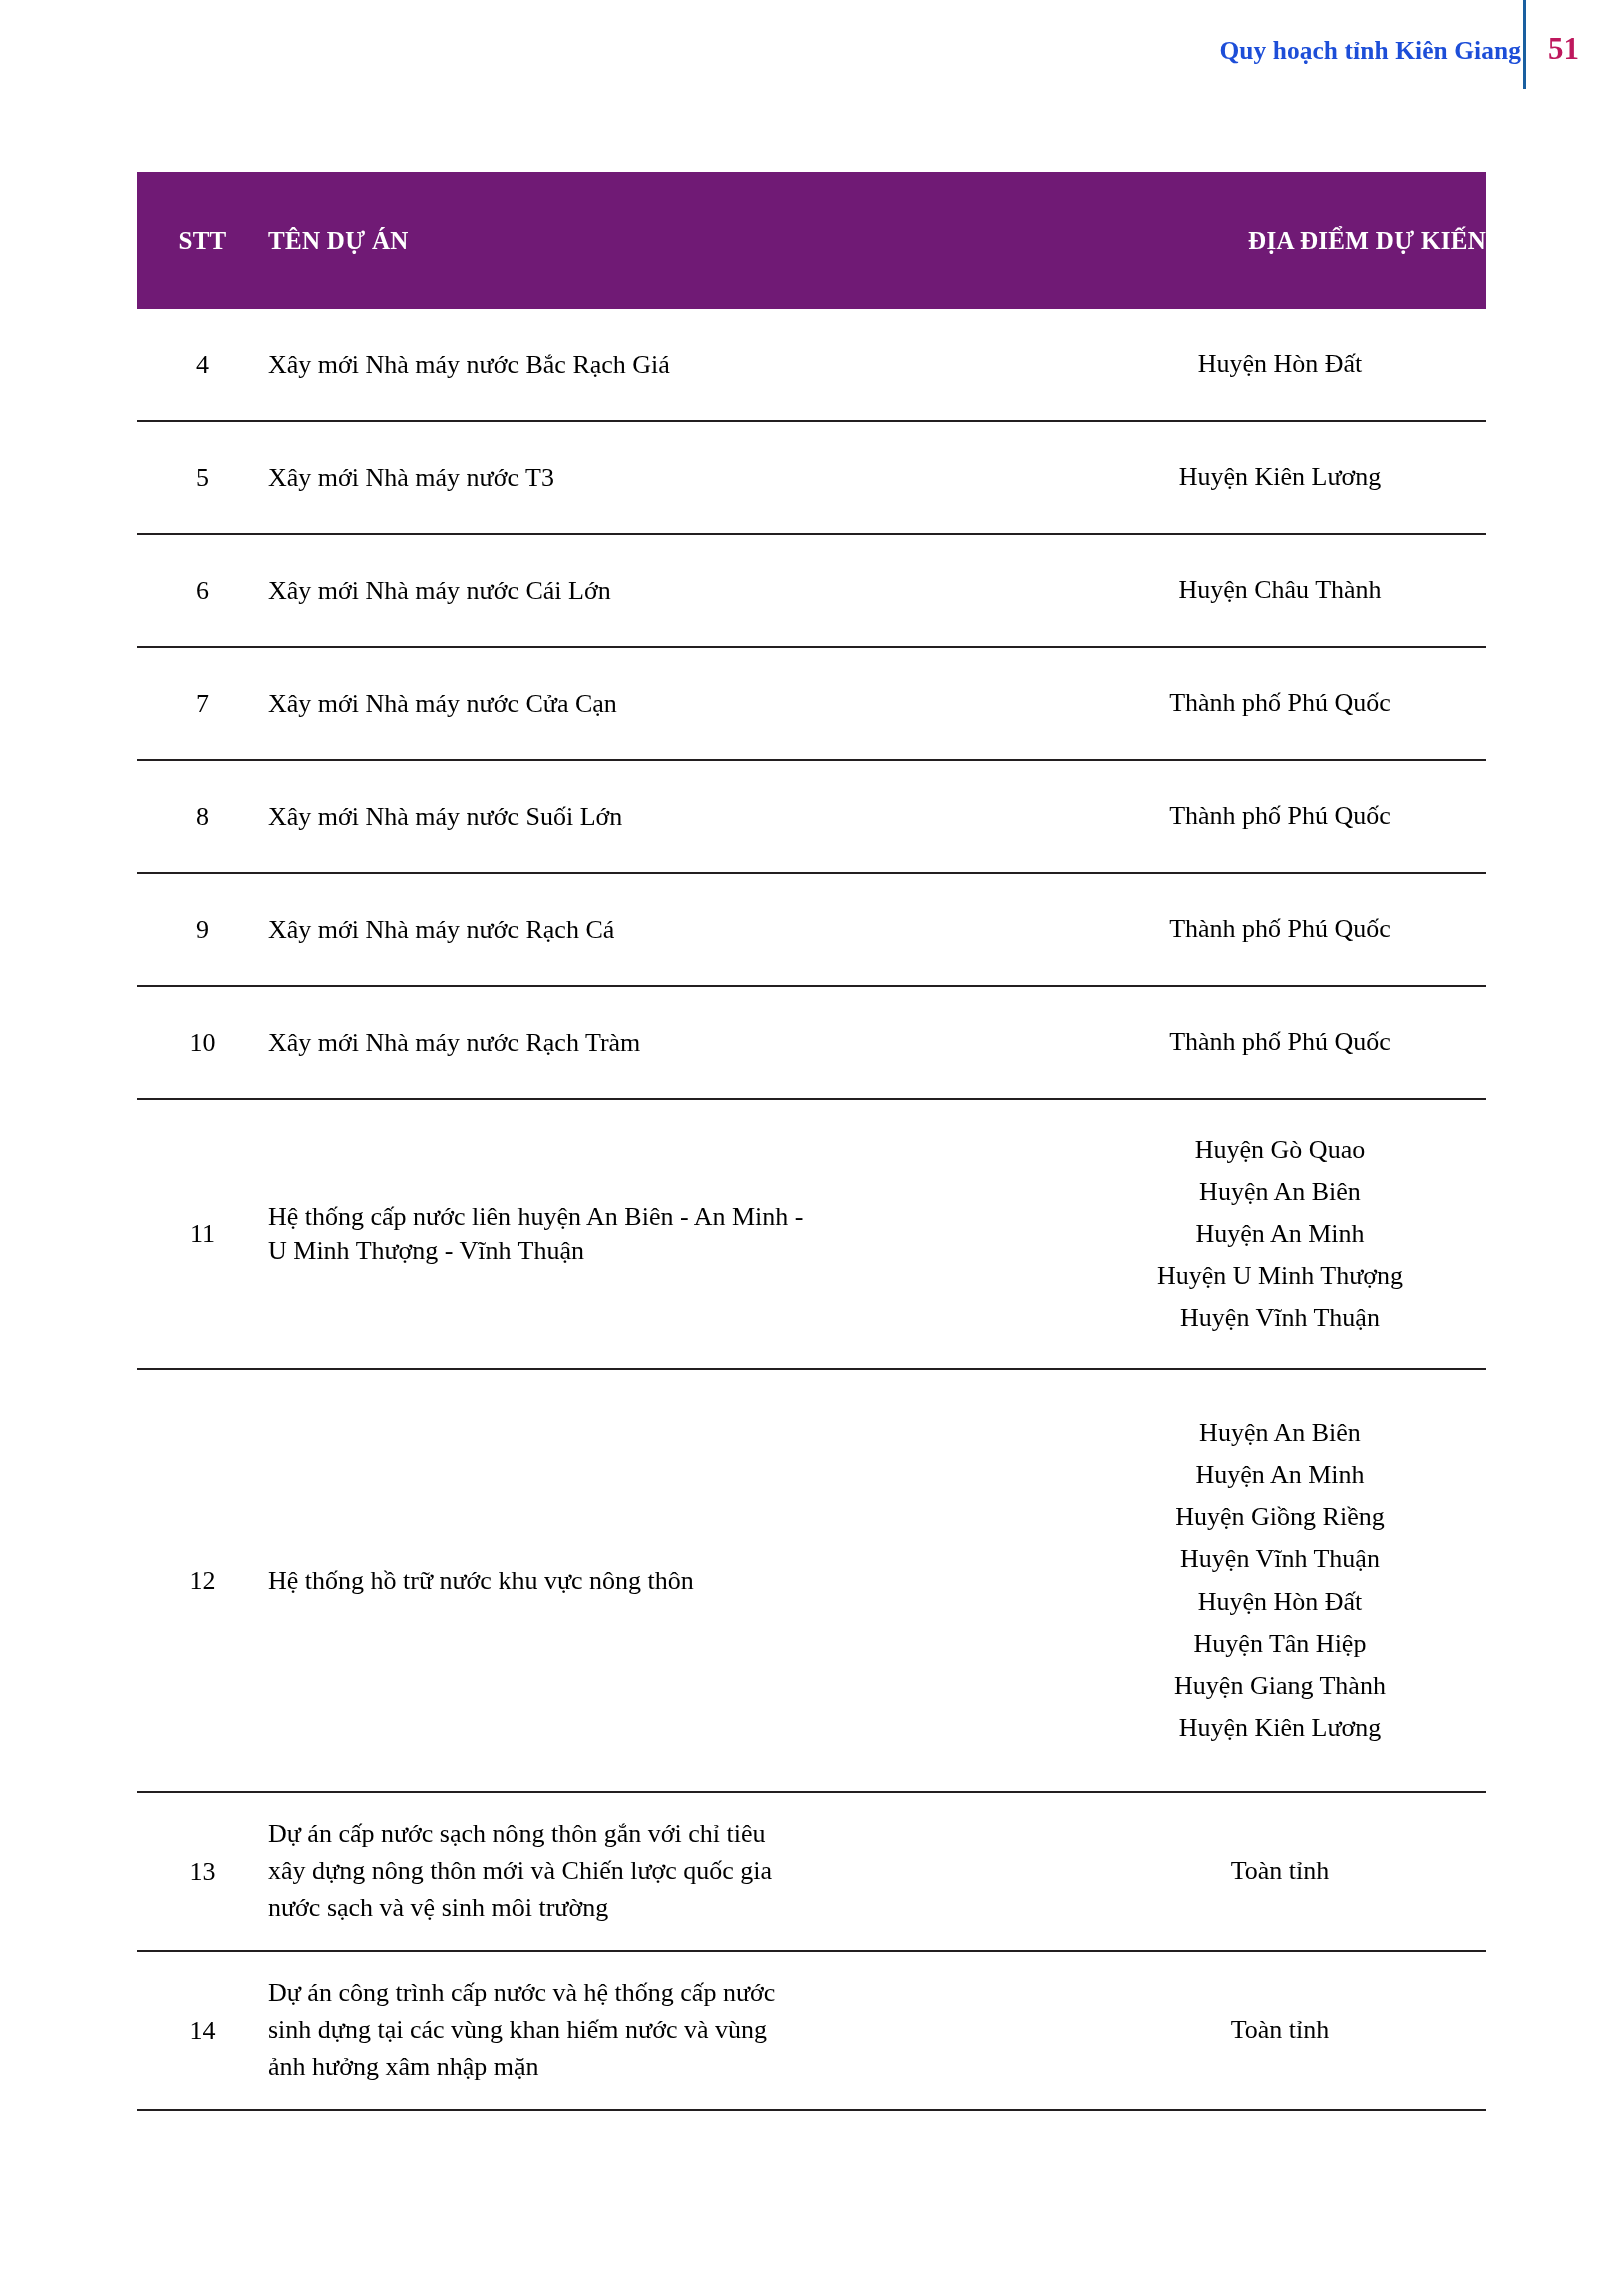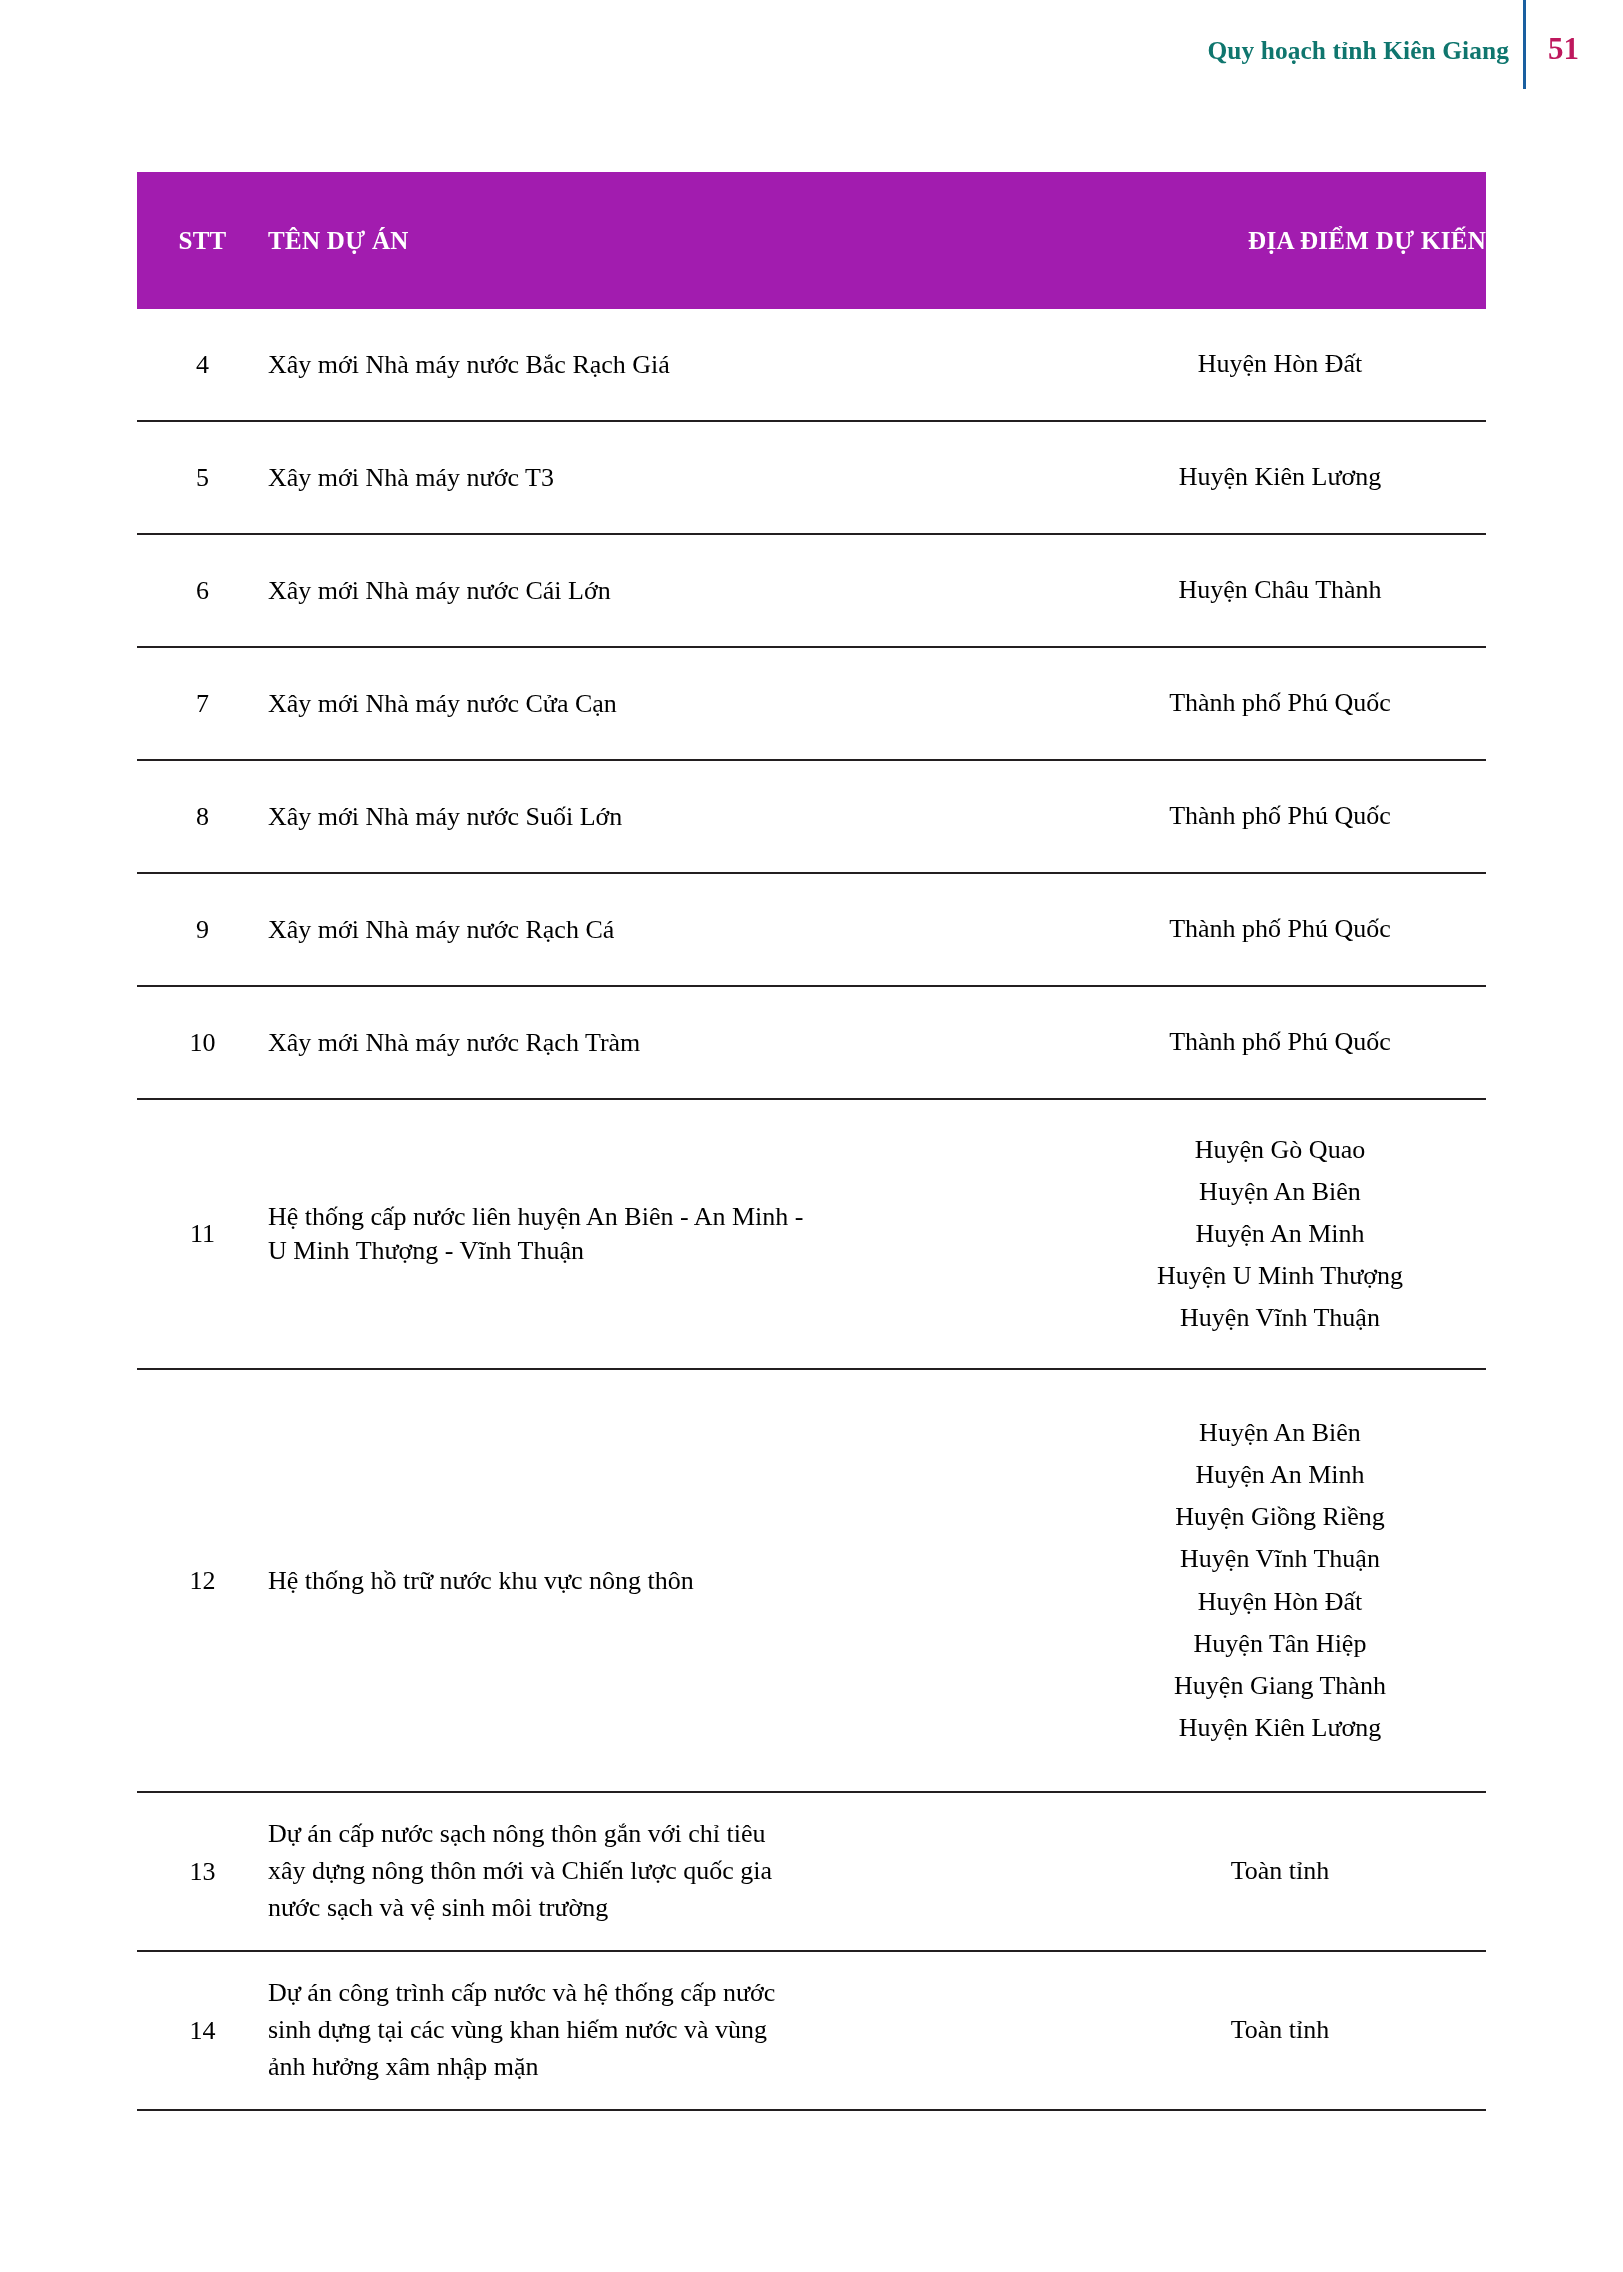"Quy hoạch tỉnh Kiên Giang" .header-title { color: #0f766e -> #1d4ed8; right: 115px -> 103px }
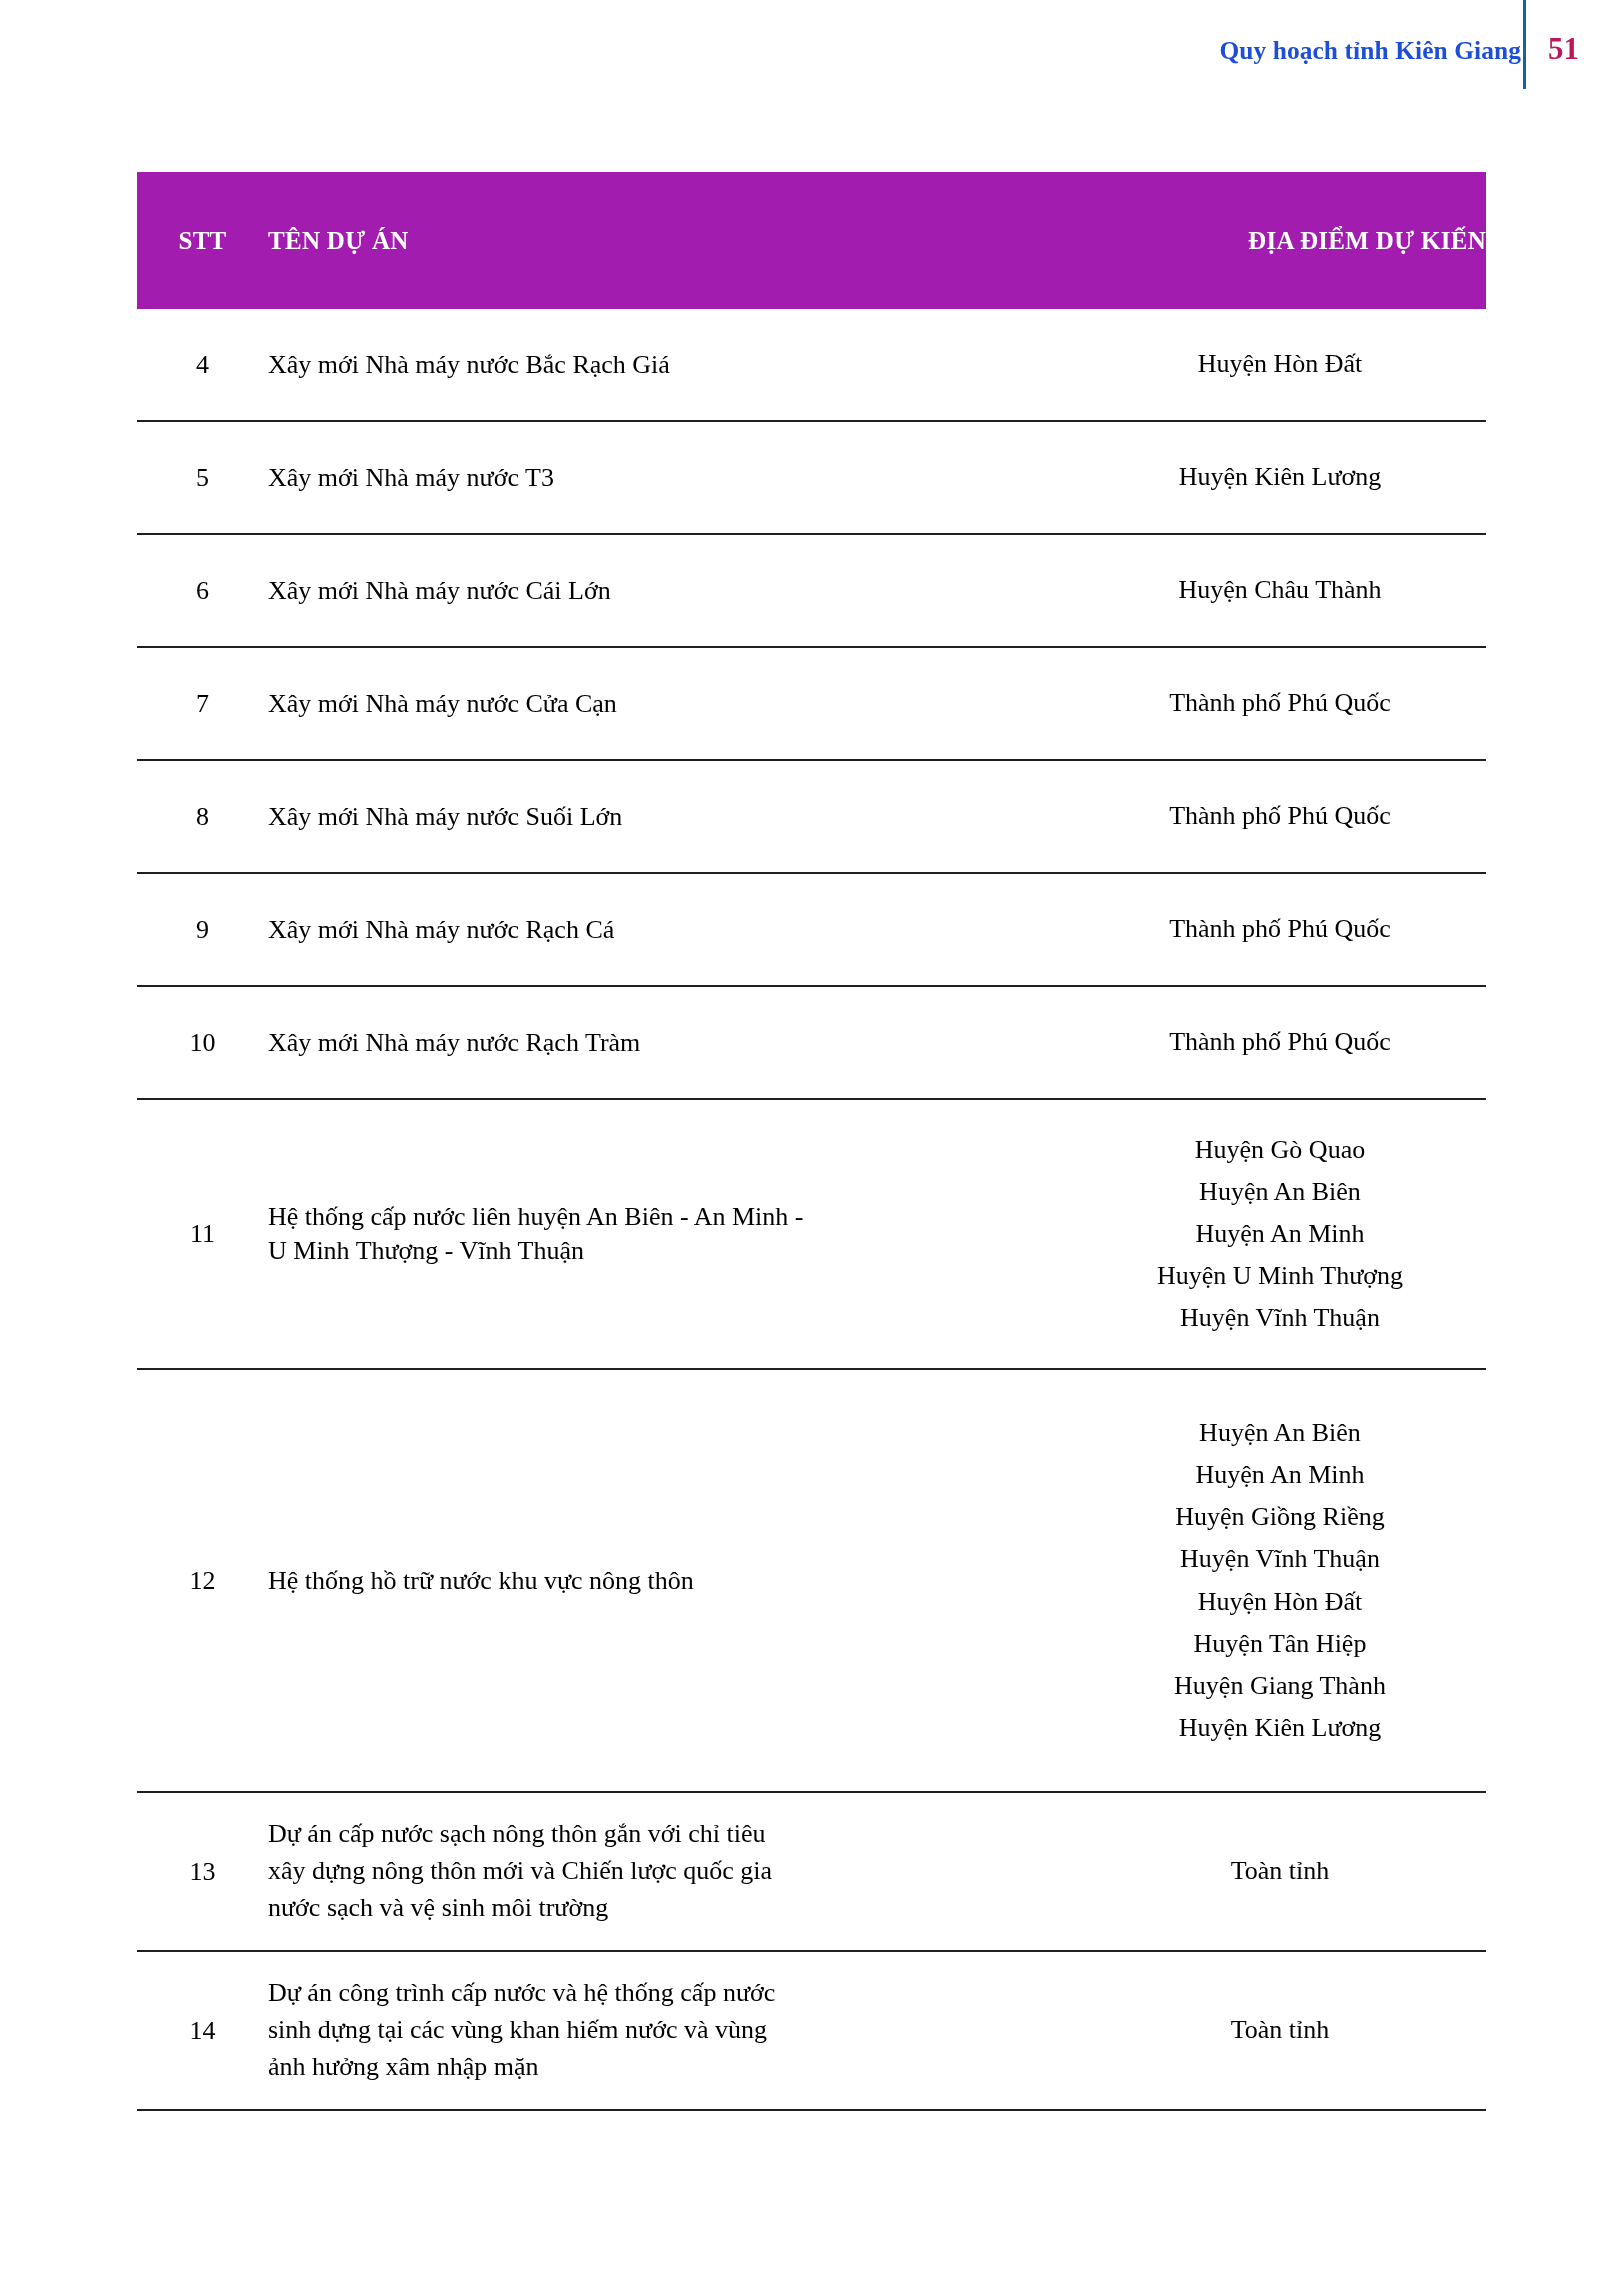"STT" .proj-table thead th { background: #a21caf -> #701a75 }
